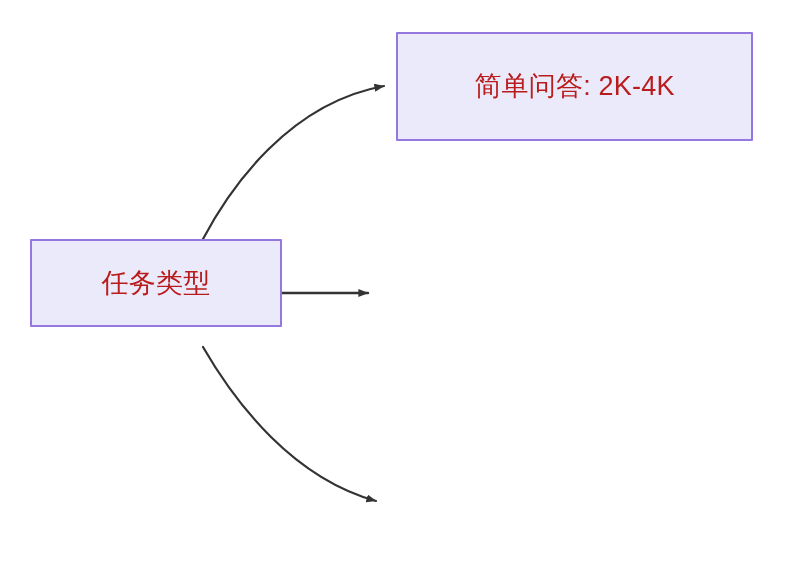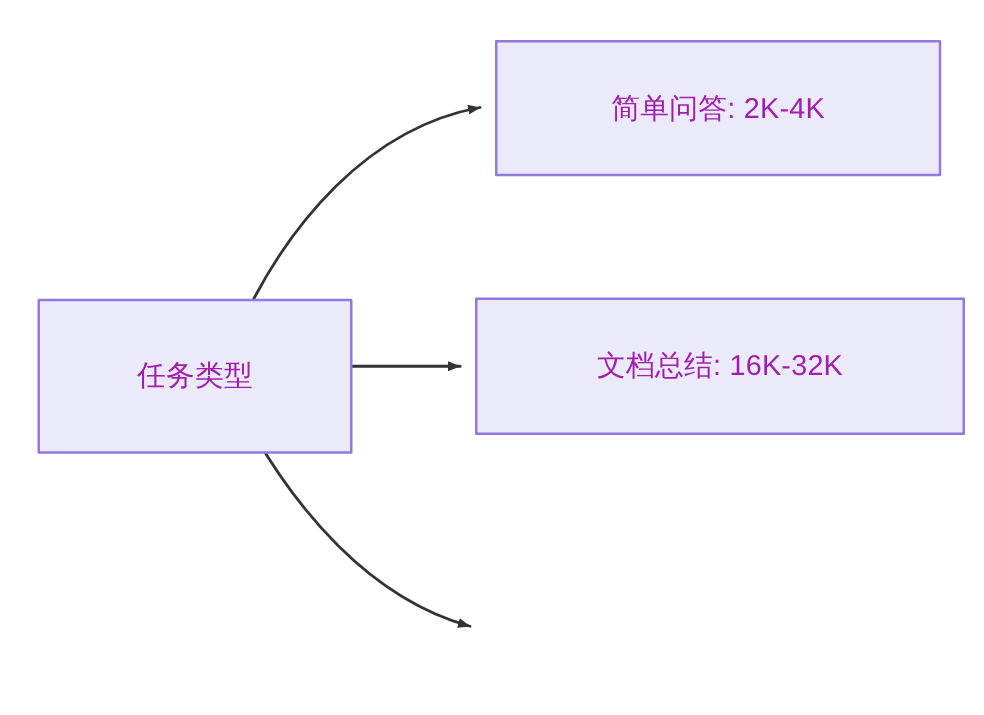"简单问答: 2K-4K" .node-label { color: #a21caf -> #b91c1c; font-size: 23px -> 27px }
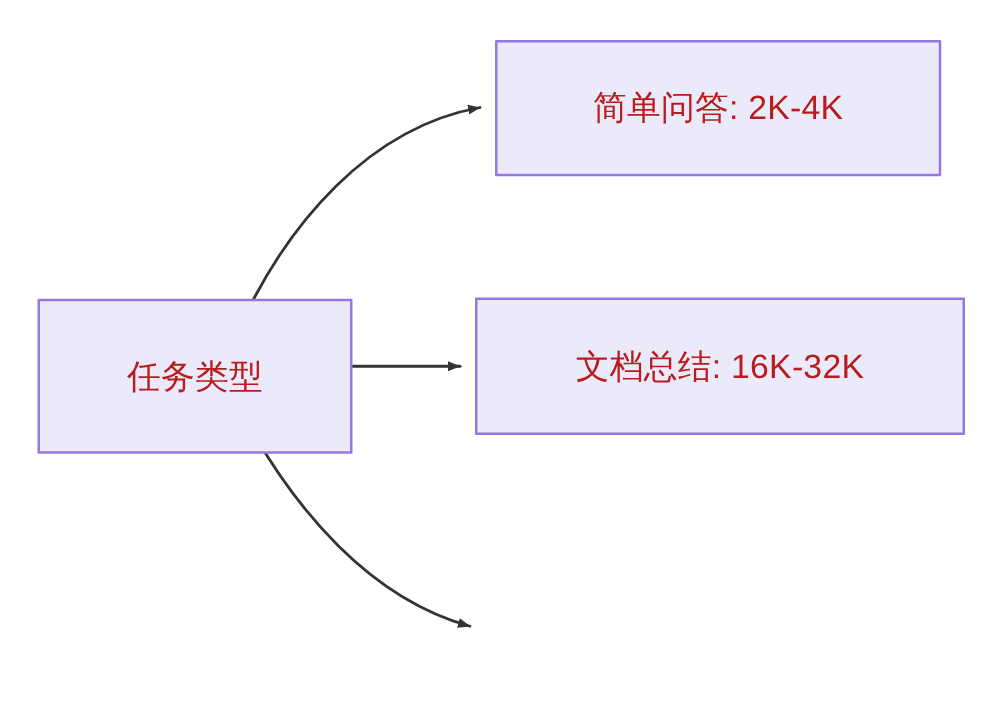"任务类型" #node-root { height: 124px -> 88px }
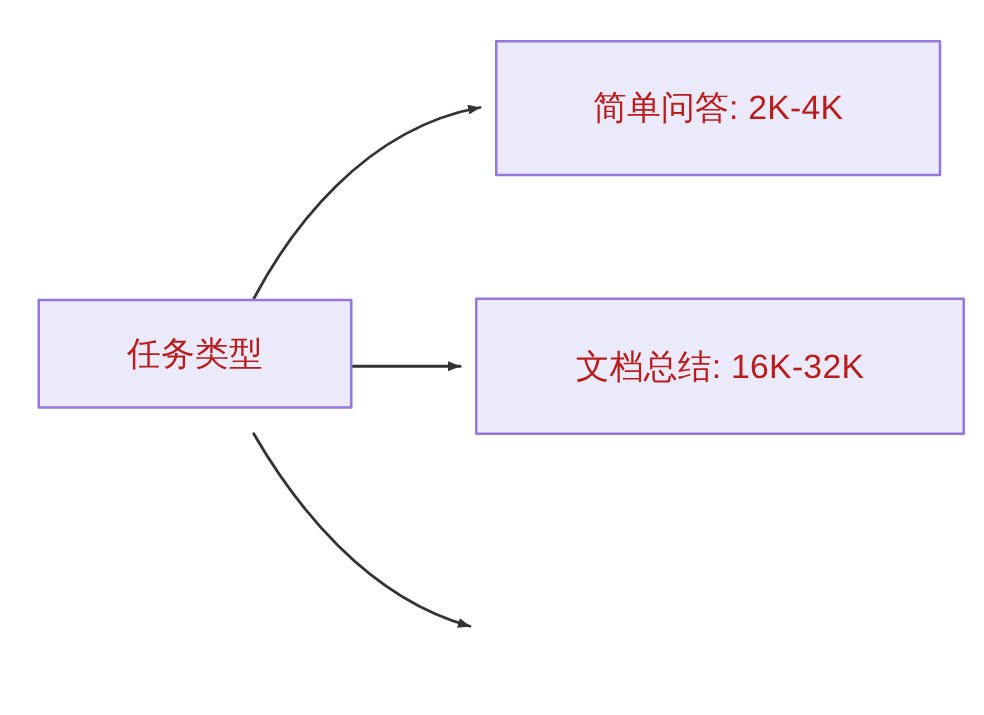"文档总结: 16K-32K" div.node { html: <div> <span>文档总结: 16K-32K</span> </div> -> none }
